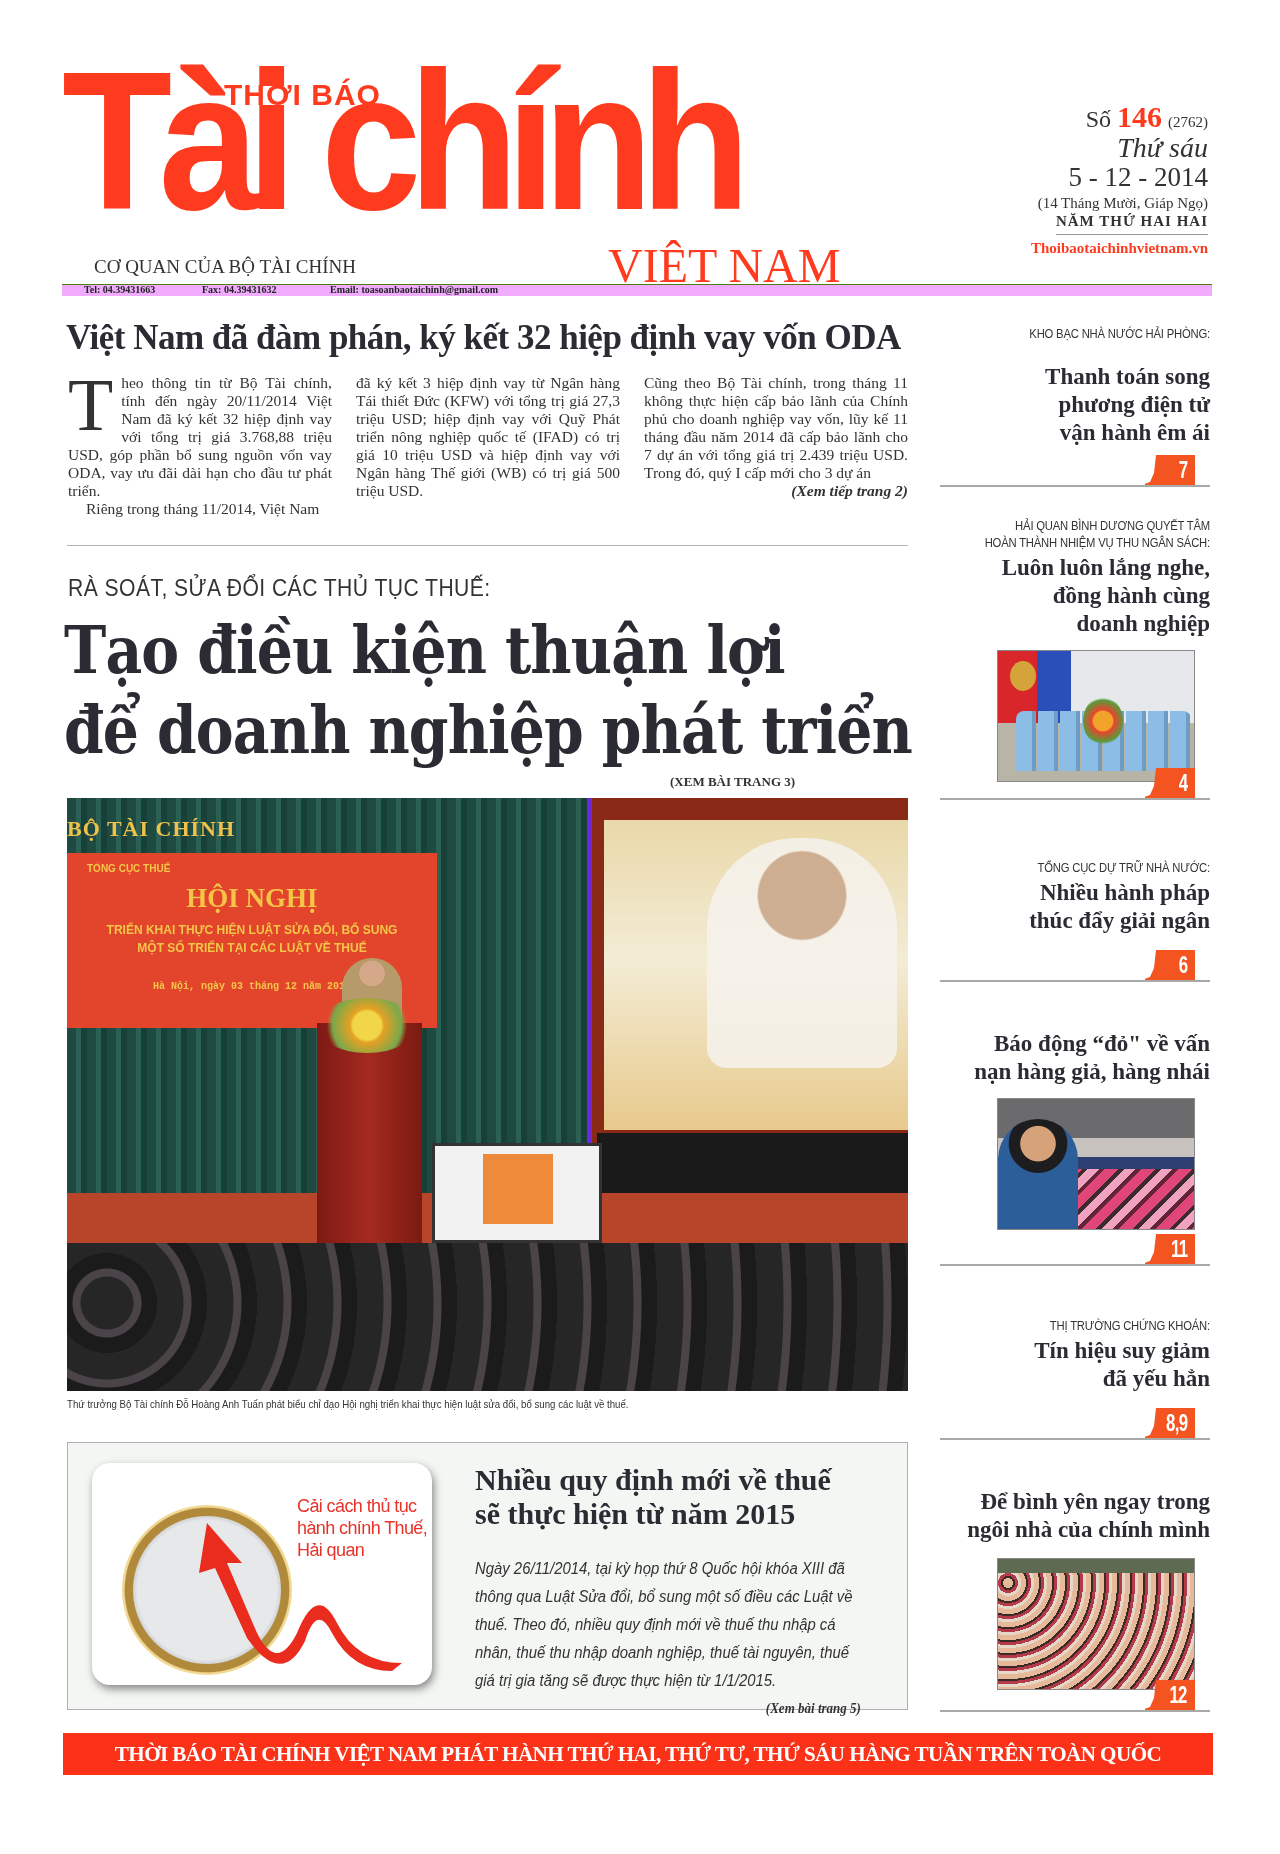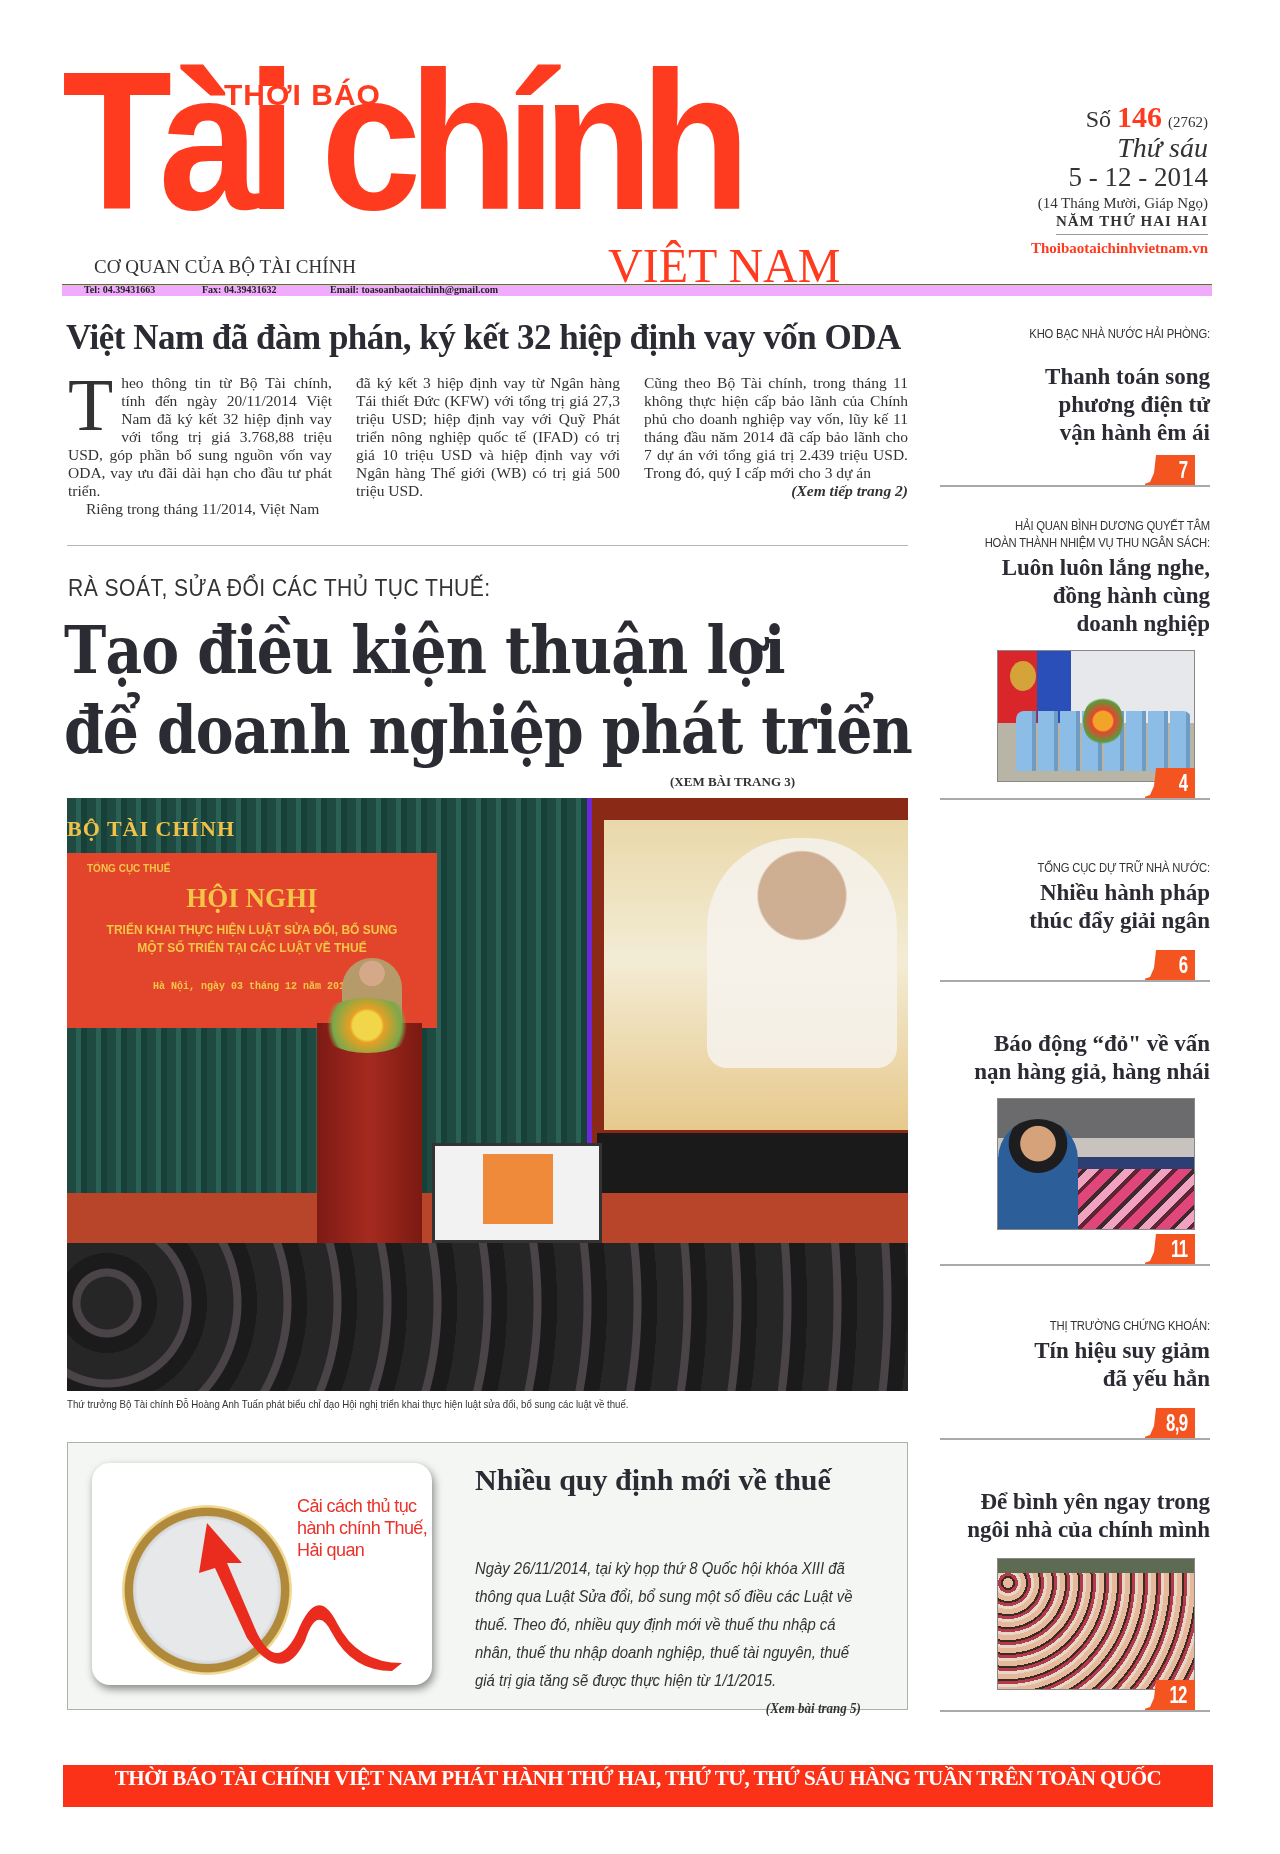"sẽ thực hiện từ năm" span { html: none -> <span>sẽ thực hiện từ năm 2015</span> }
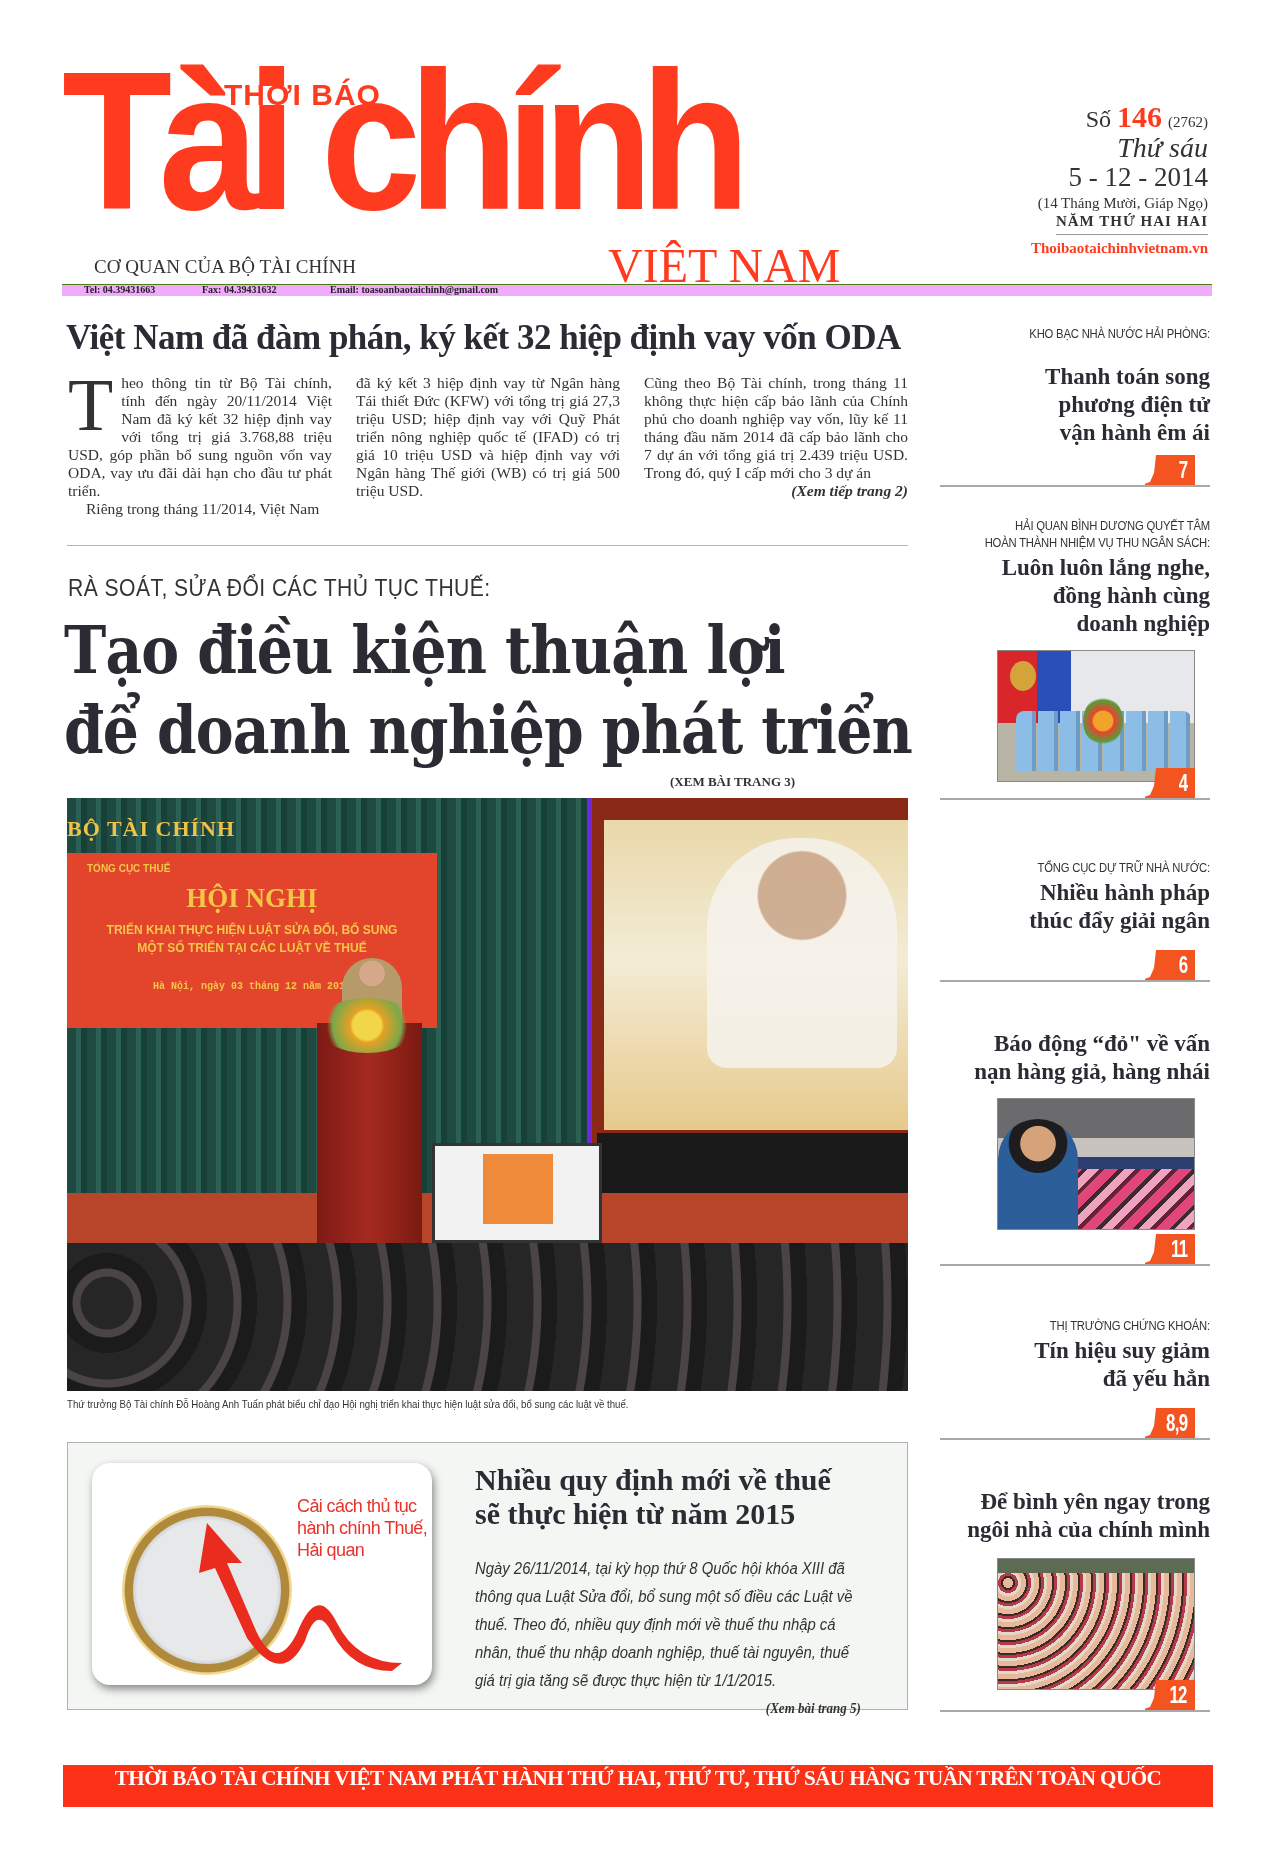"THỜI BÁO TÀI CHÍNH VIỆT" .footer-banner { align-items: none -> center; margin-top: 32px -> none }
